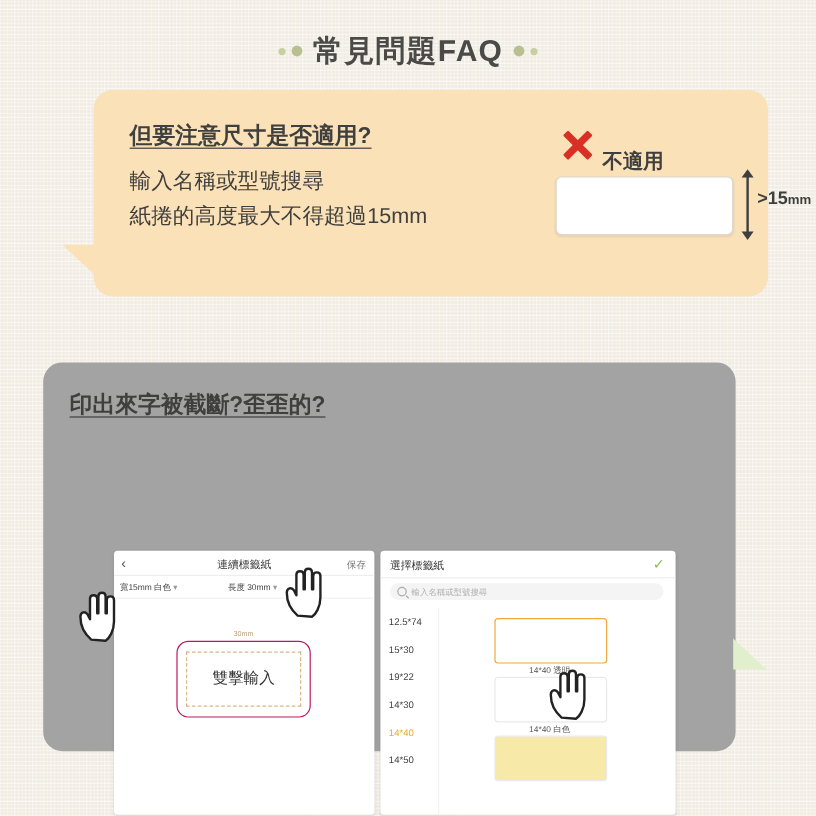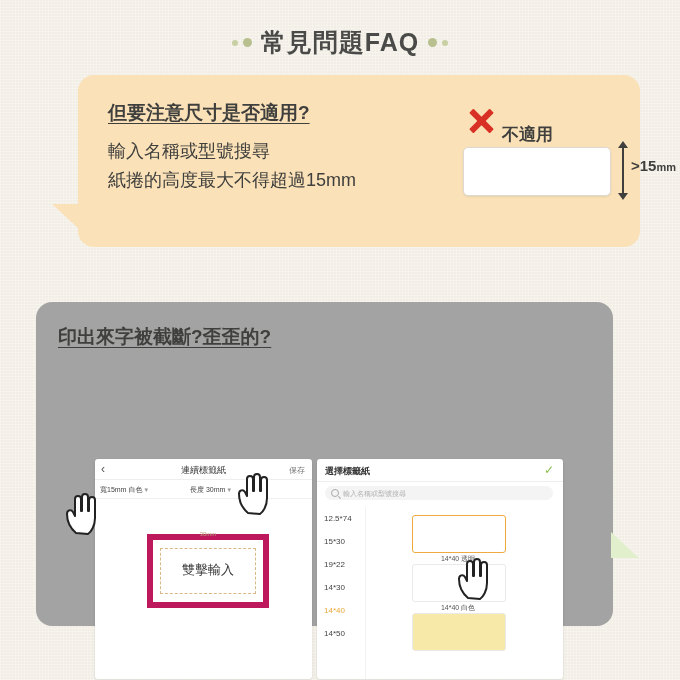"選擇標籤紙" .r-title { font-weight: bold -> normal }
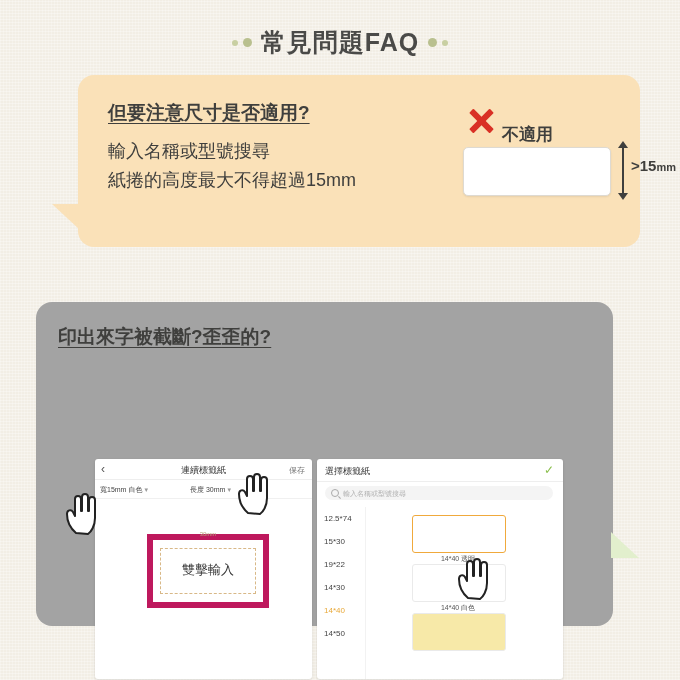"雙擊輸入" .l-canvas { border: 6px solid #be185d -> 1px solid #be185d; border-radius: 0 -> 10px }
